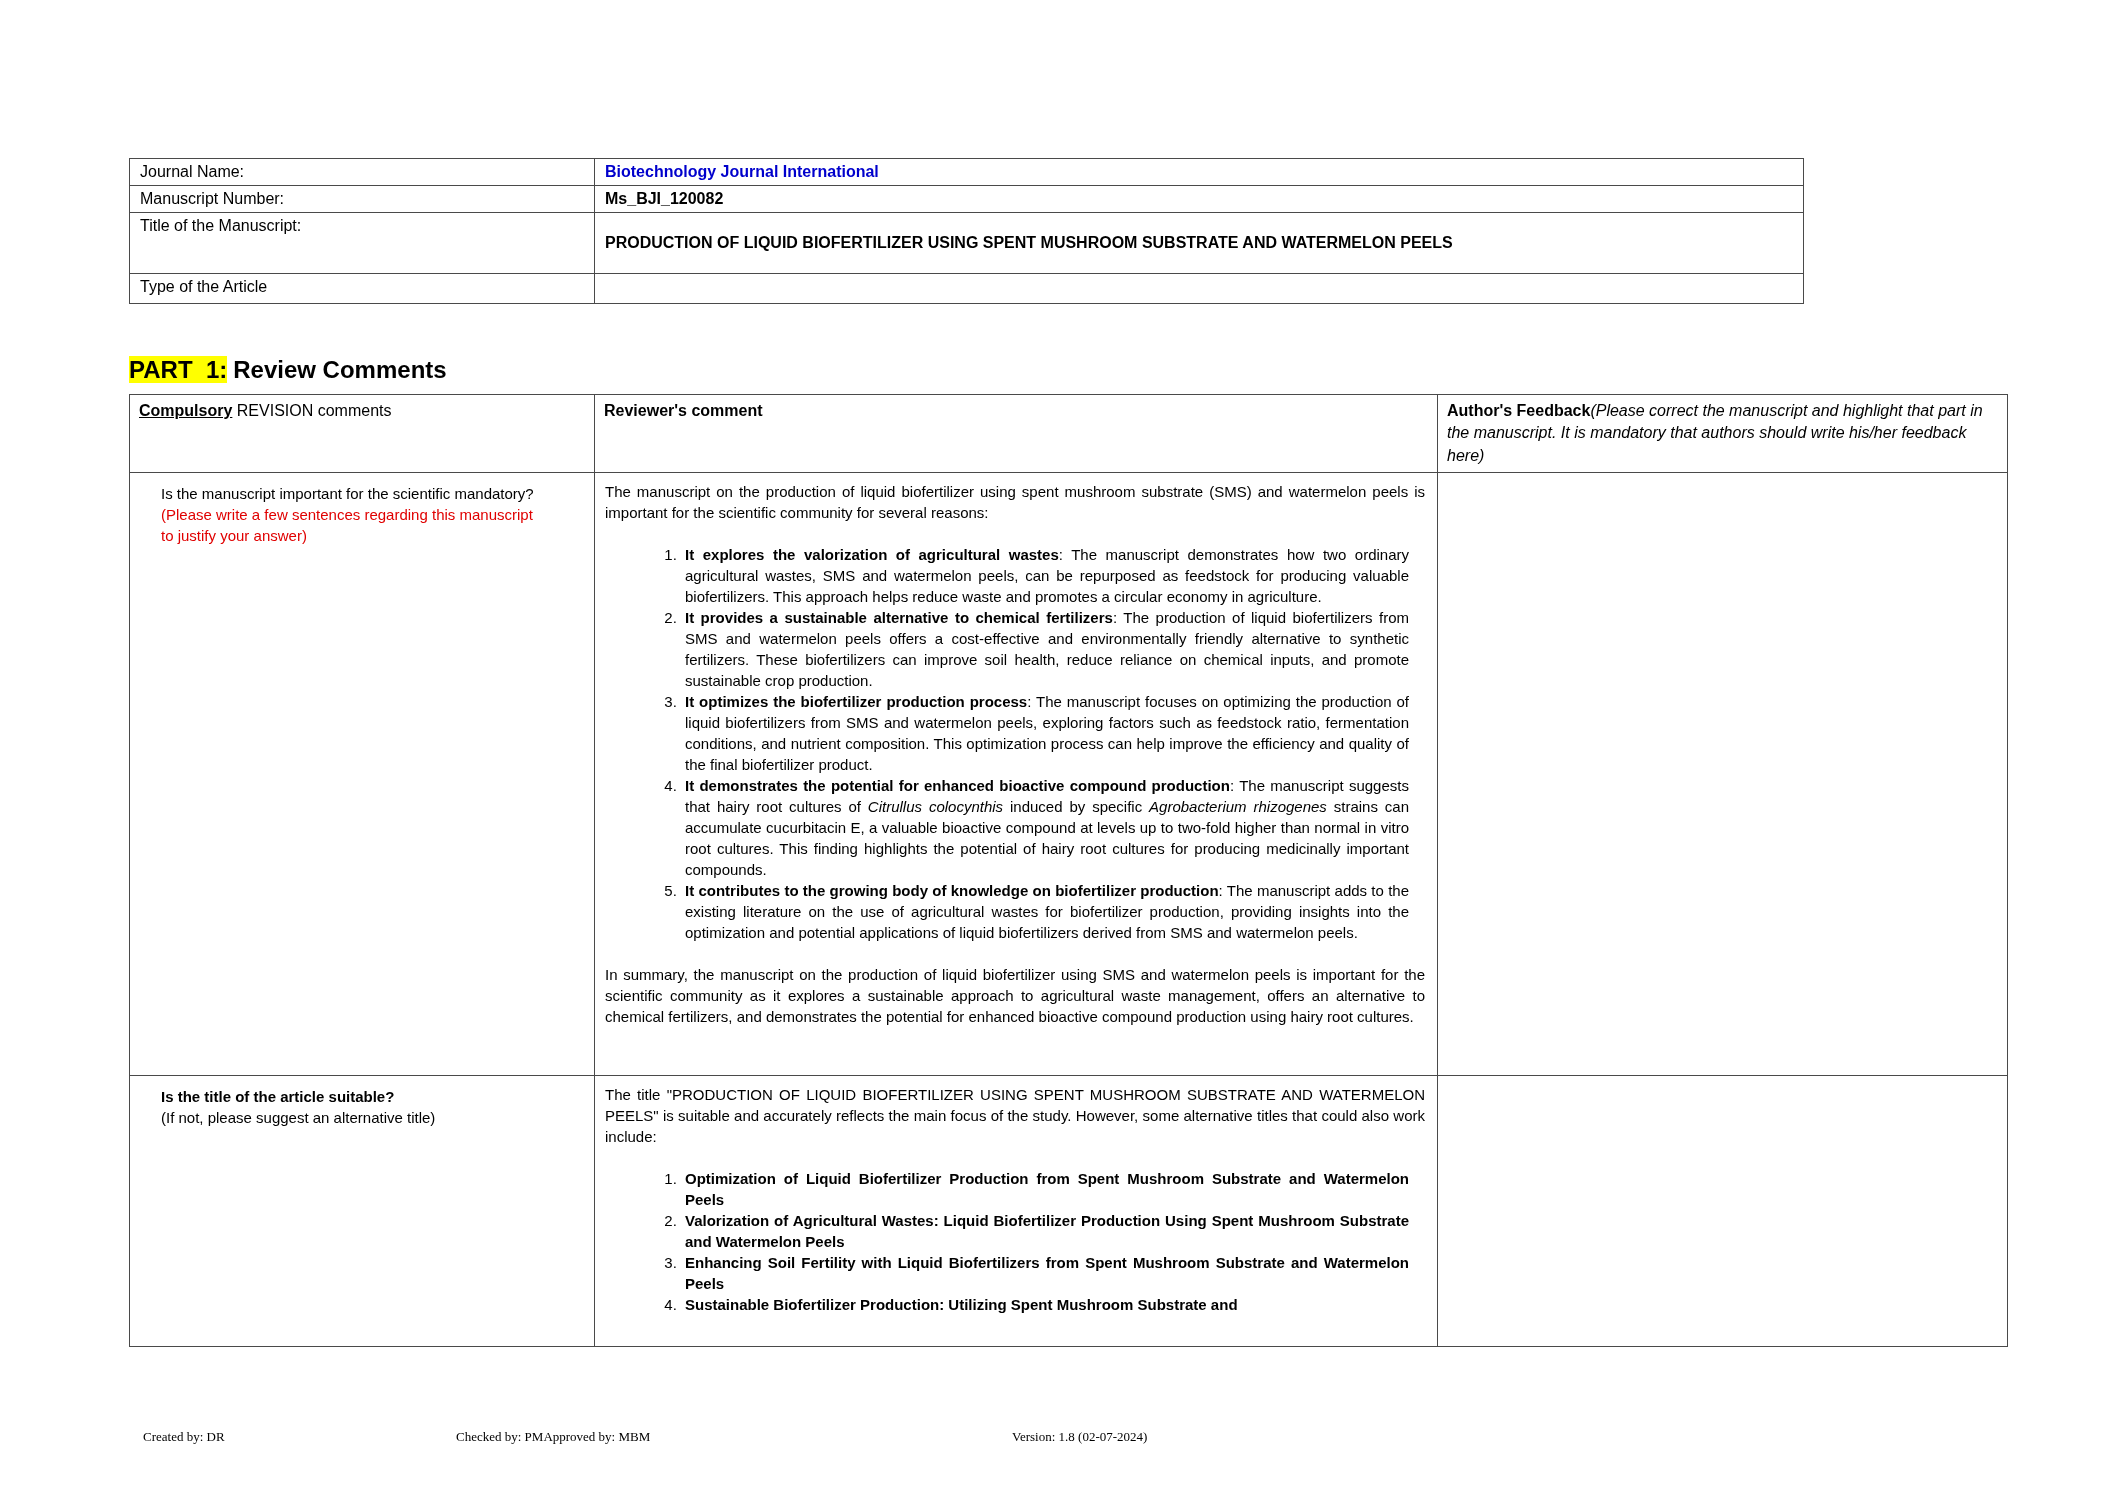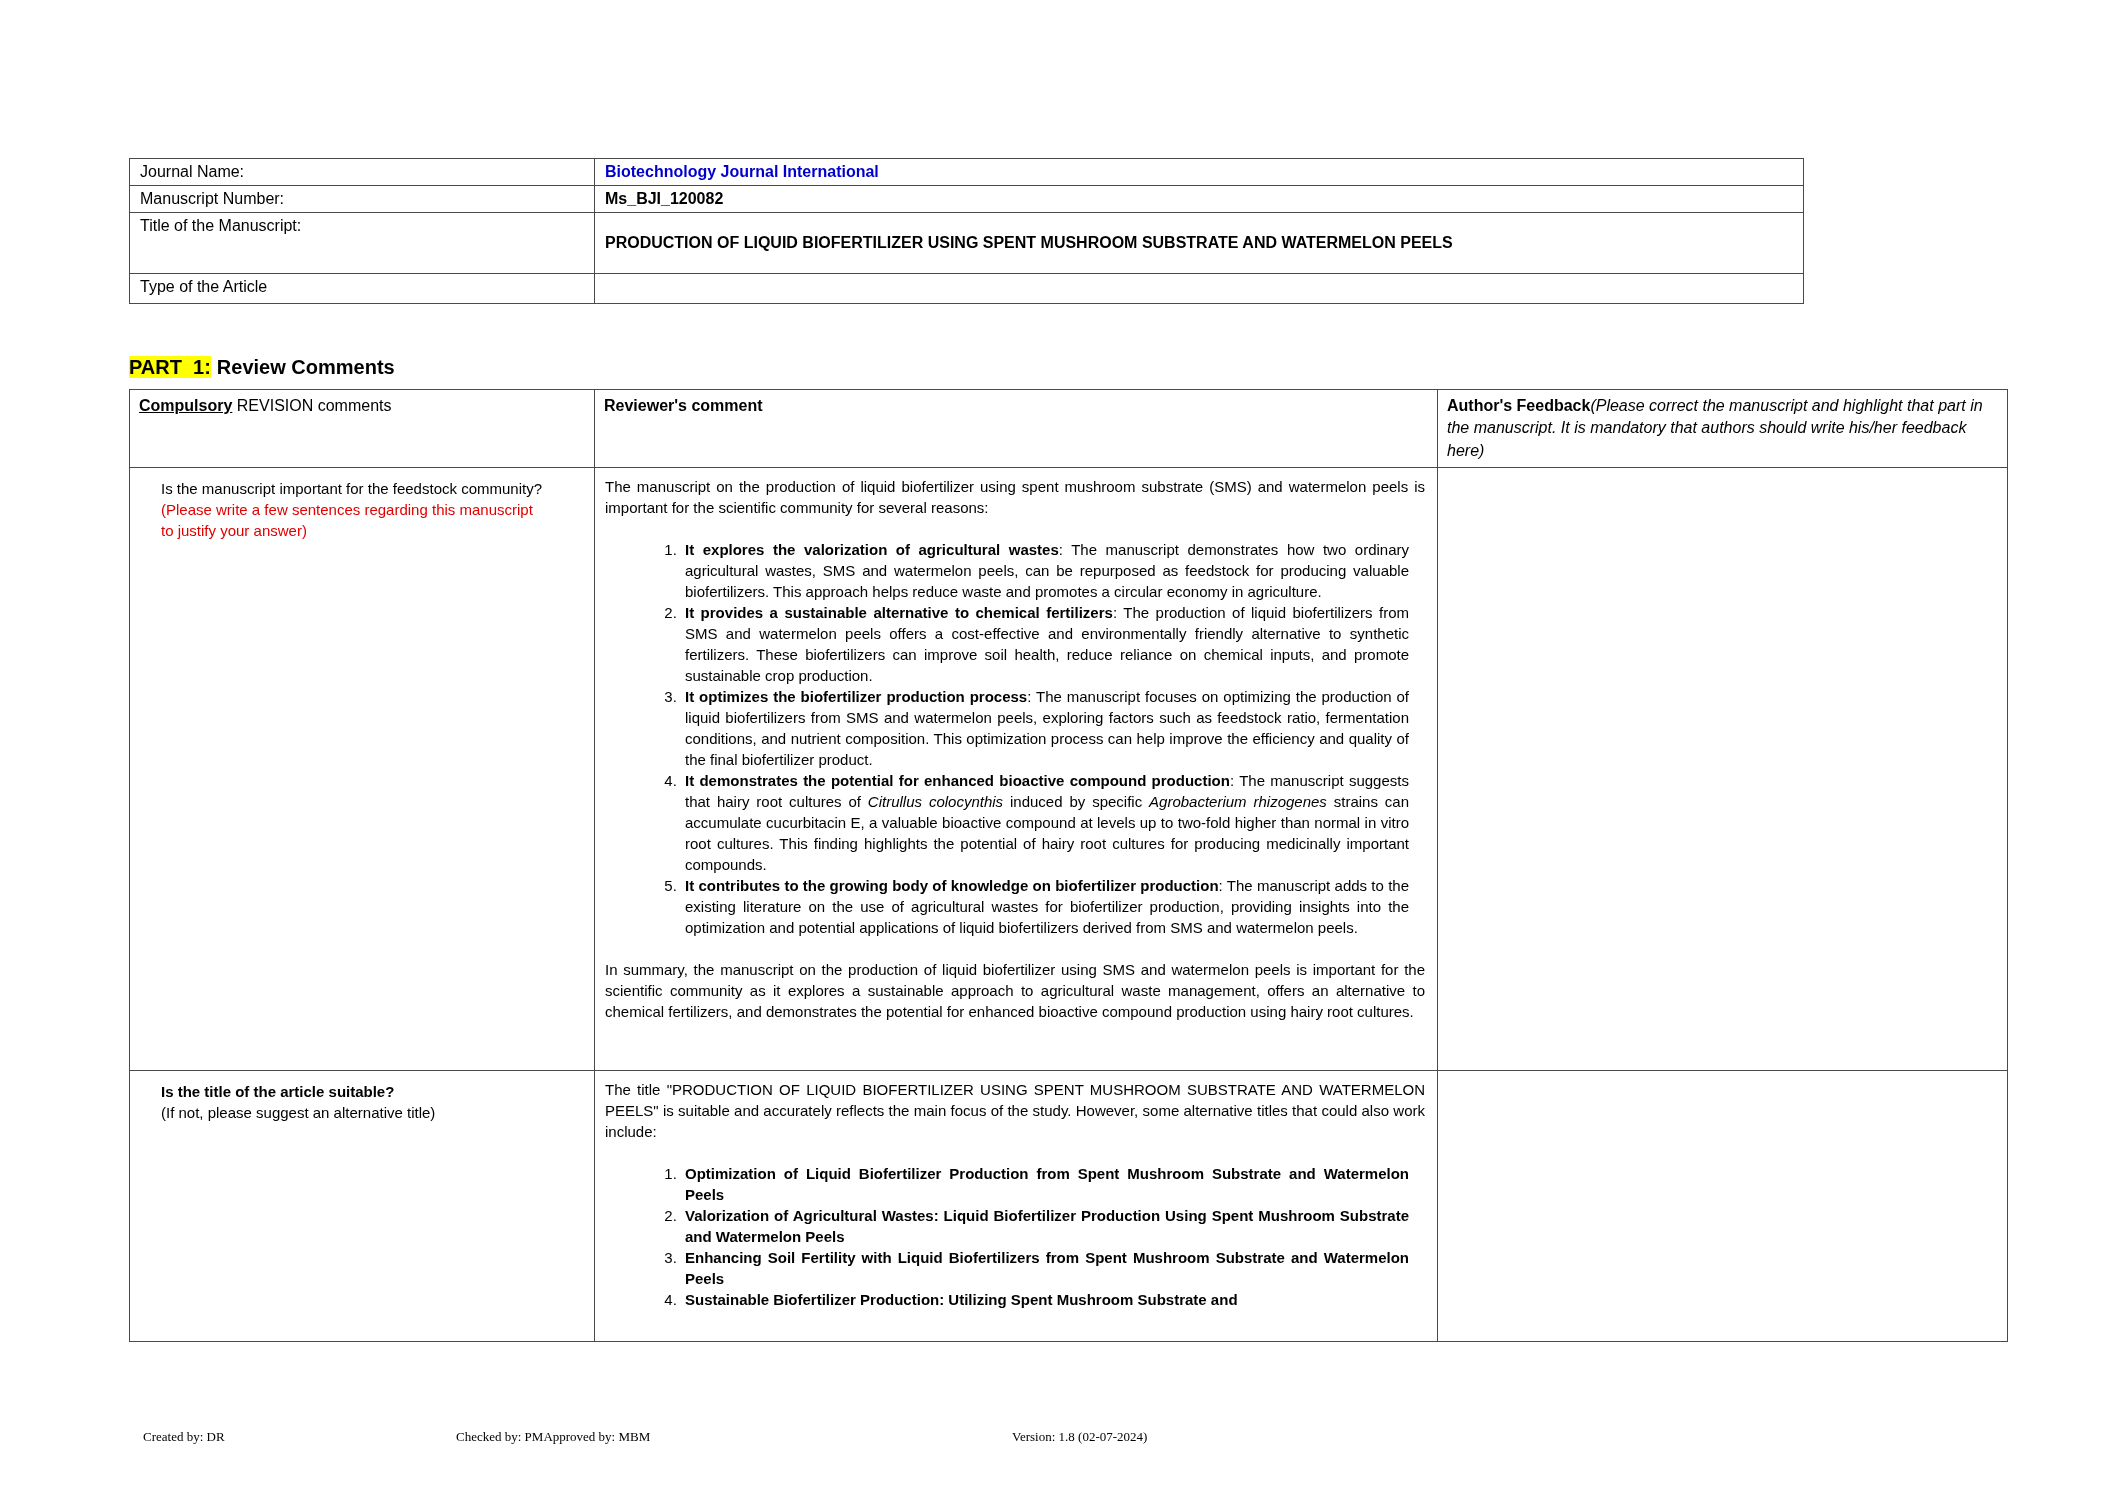"PART 1: Review Comments" .part-heading { font-size: 20px -> 24px }
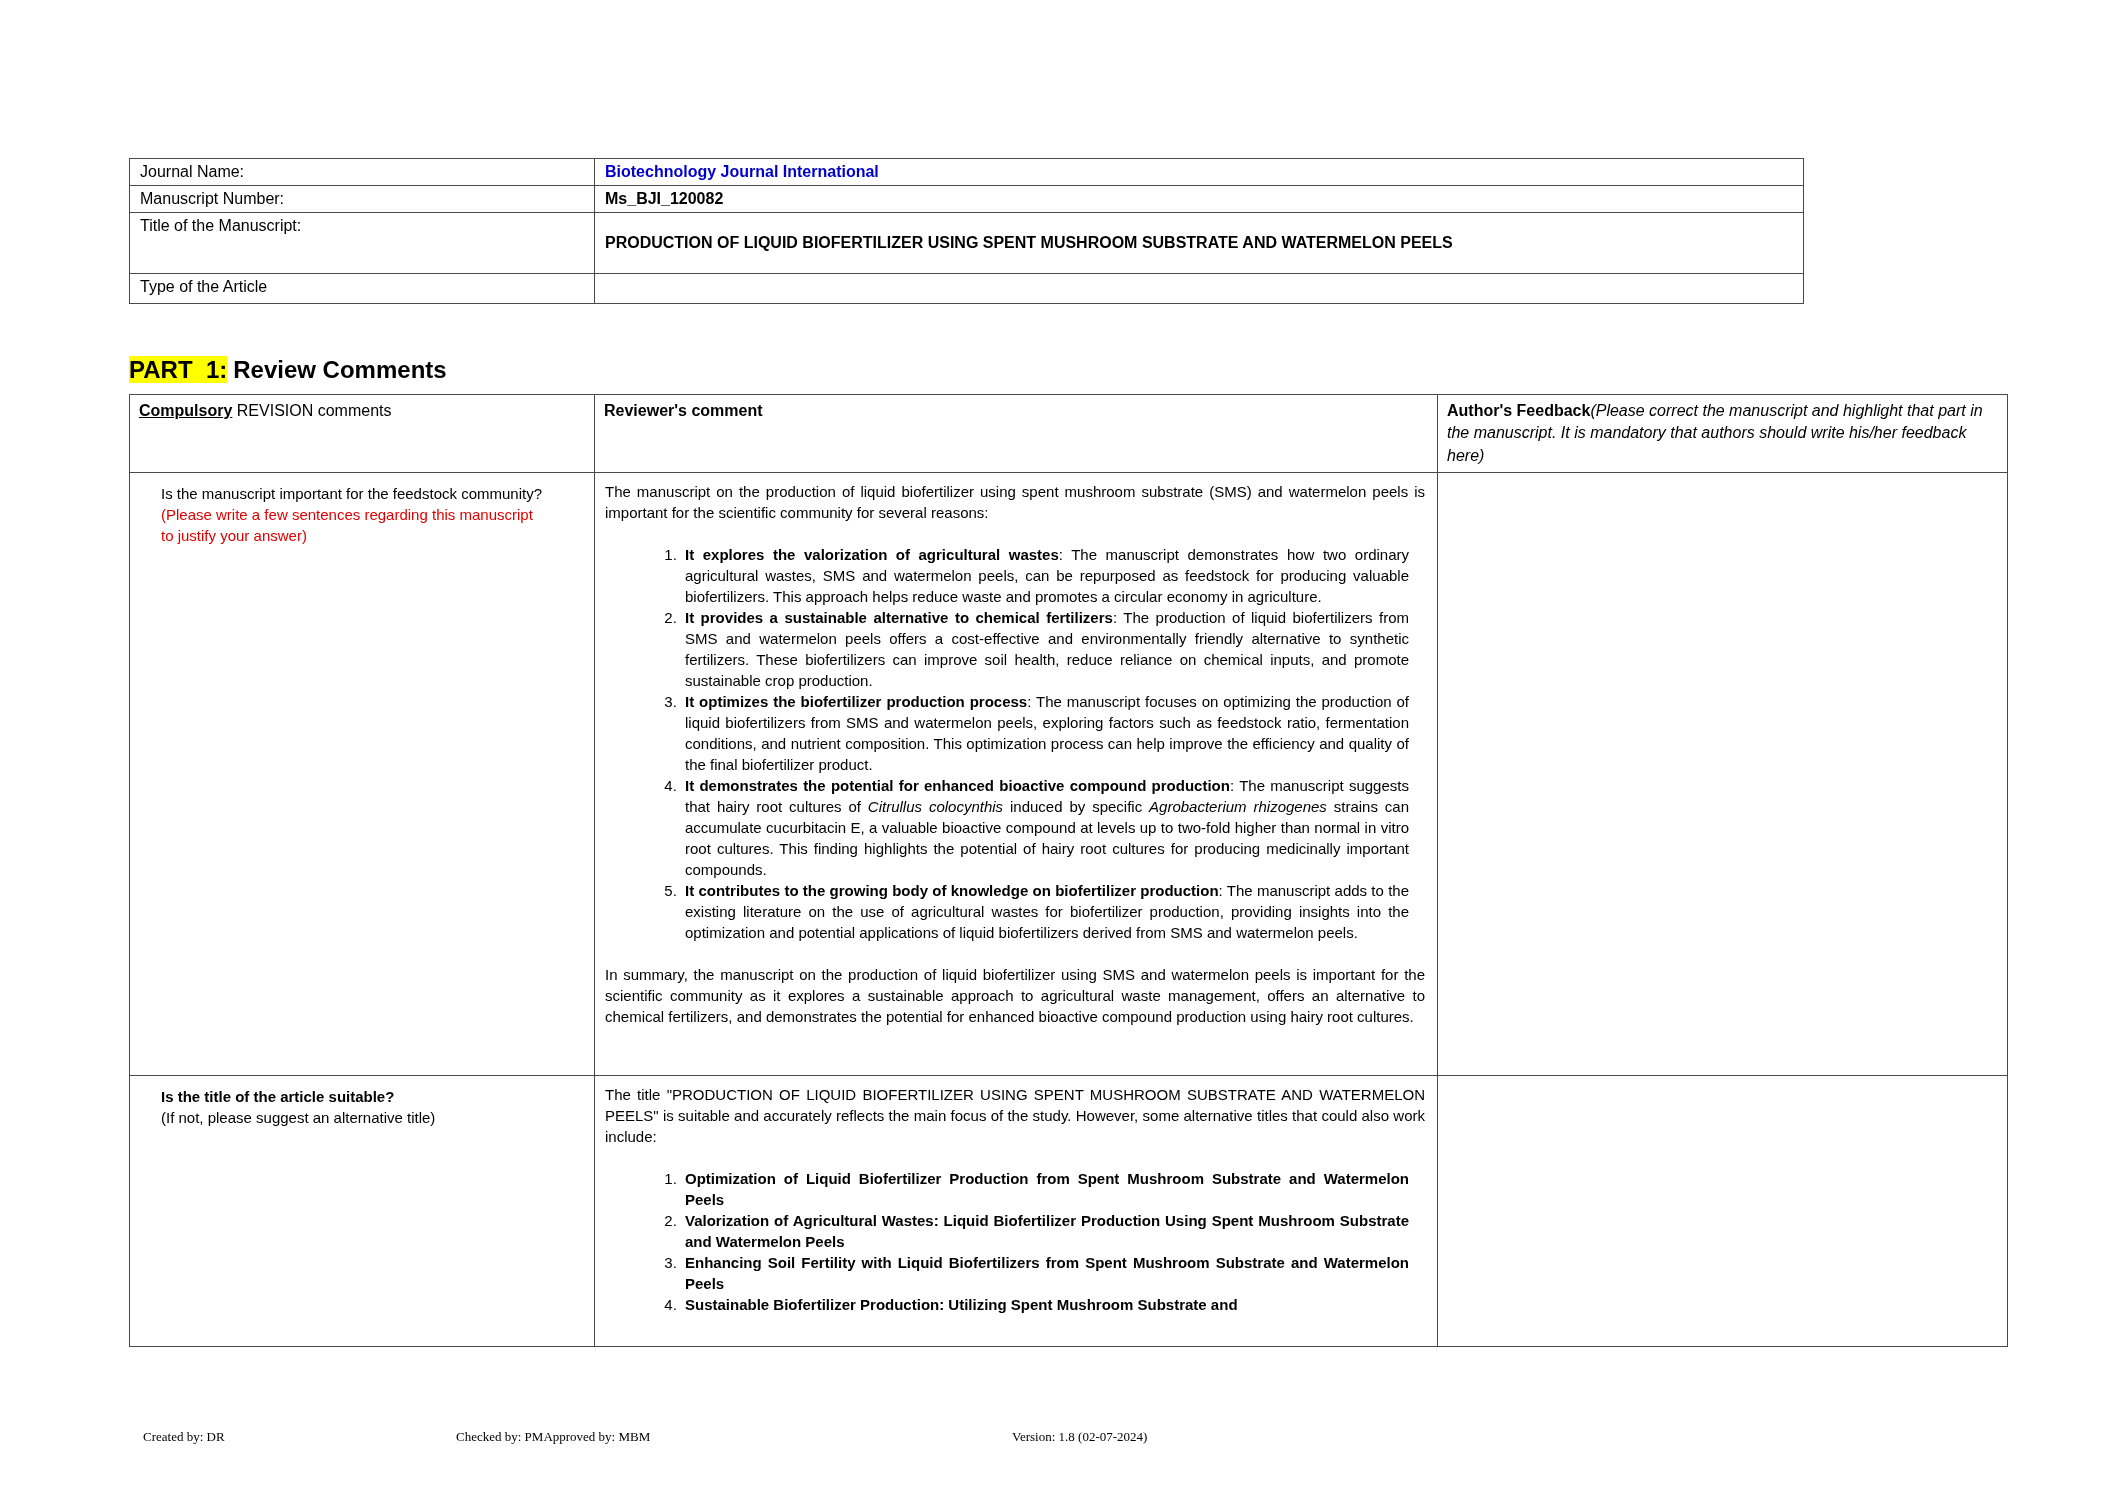"Is the manuscript important for" div { text: feedstock community -> scientific mandatory }
